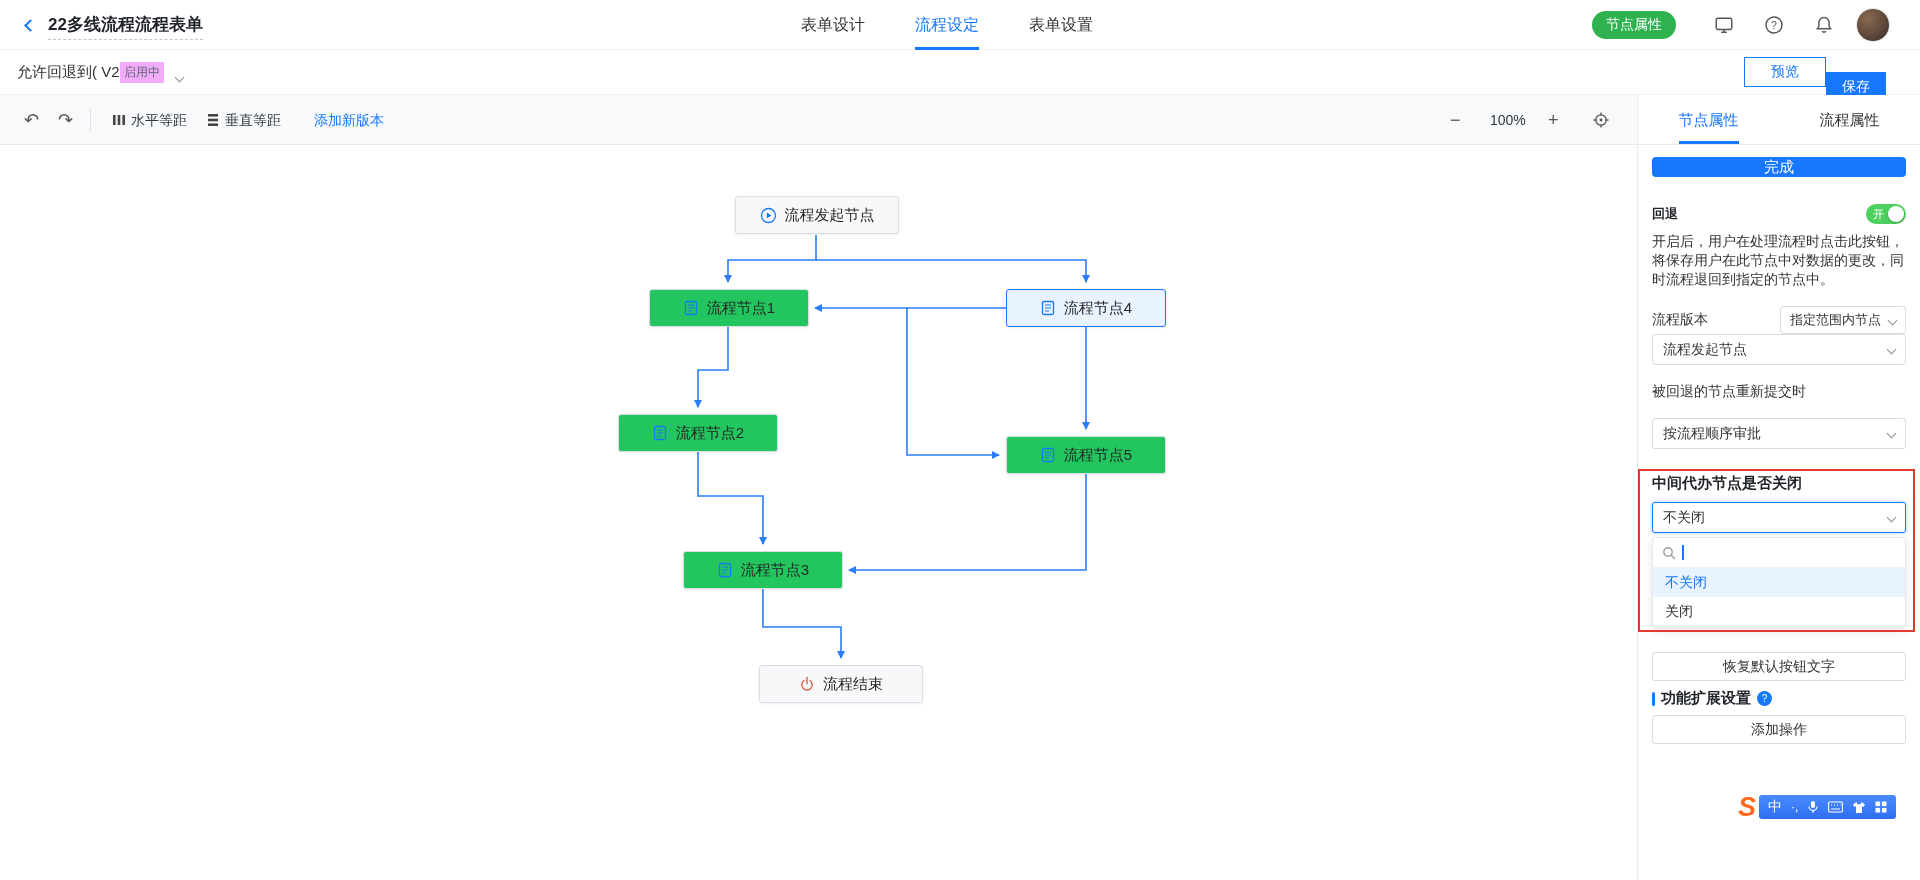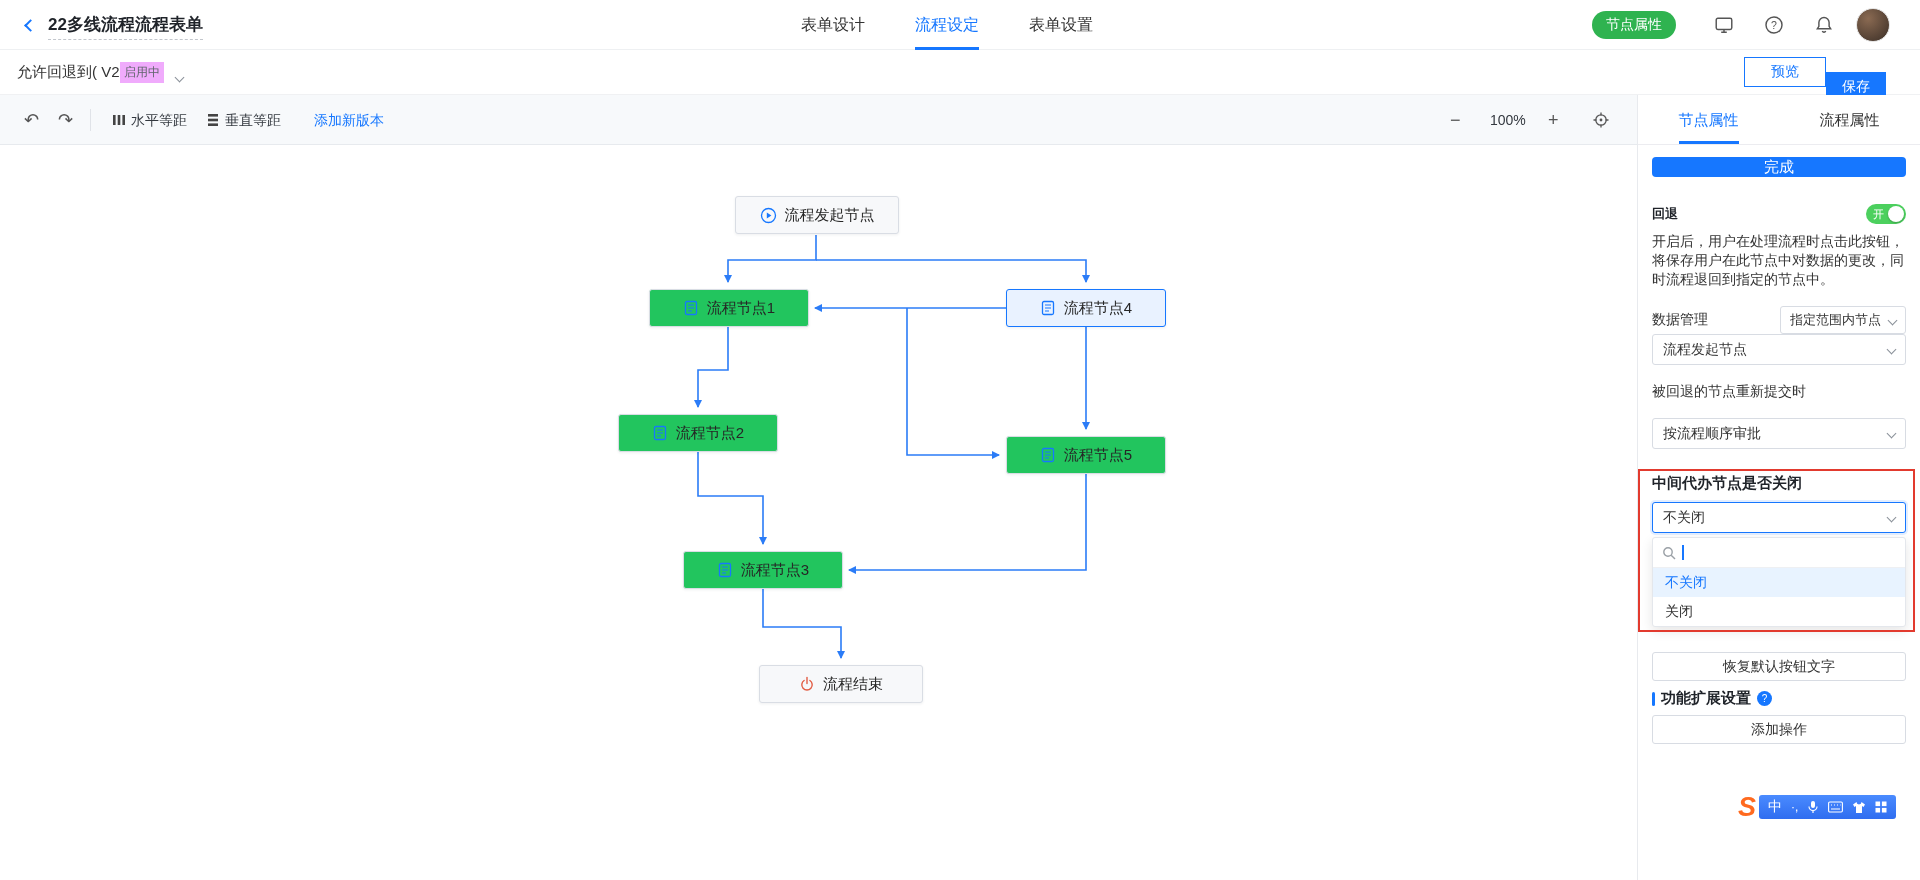"数据管理" span.allow-label { text: 数据管理 -> 流程版本 }
